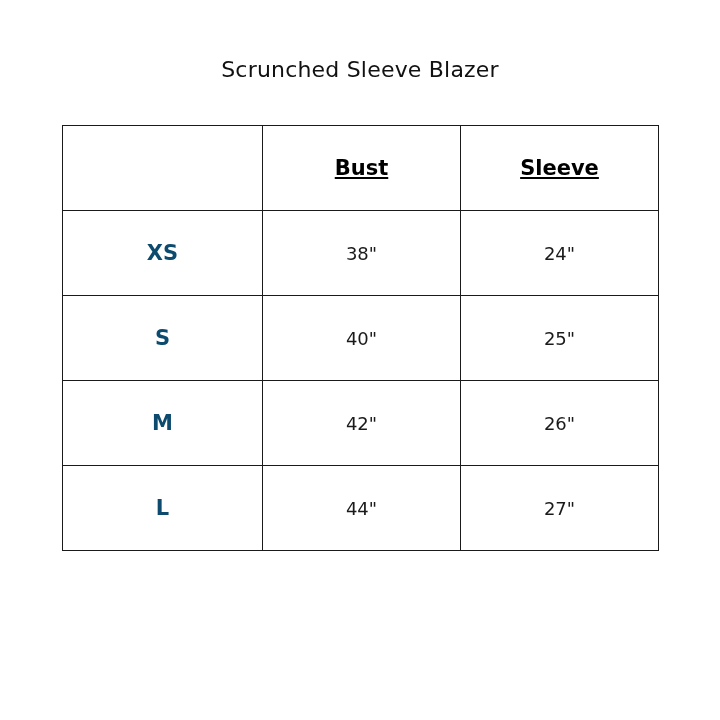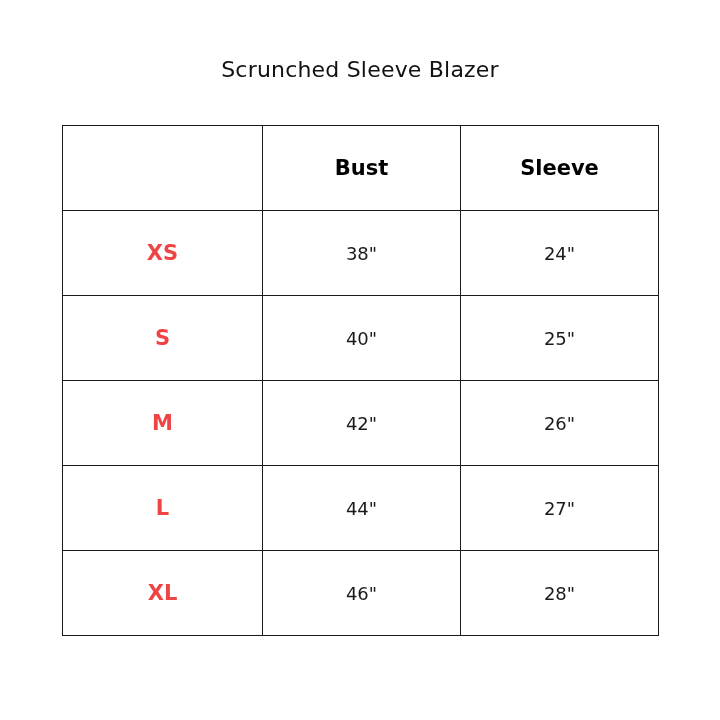"Bust" table.size-chart th { text-decoration: none -> underline }
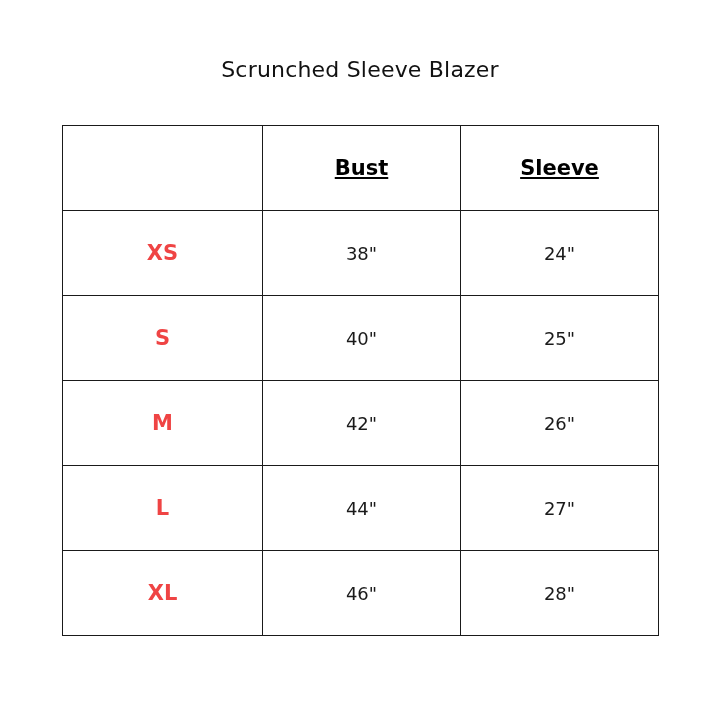"XS" td.size-cell { color: #ef4444 -> #0c4a6e }
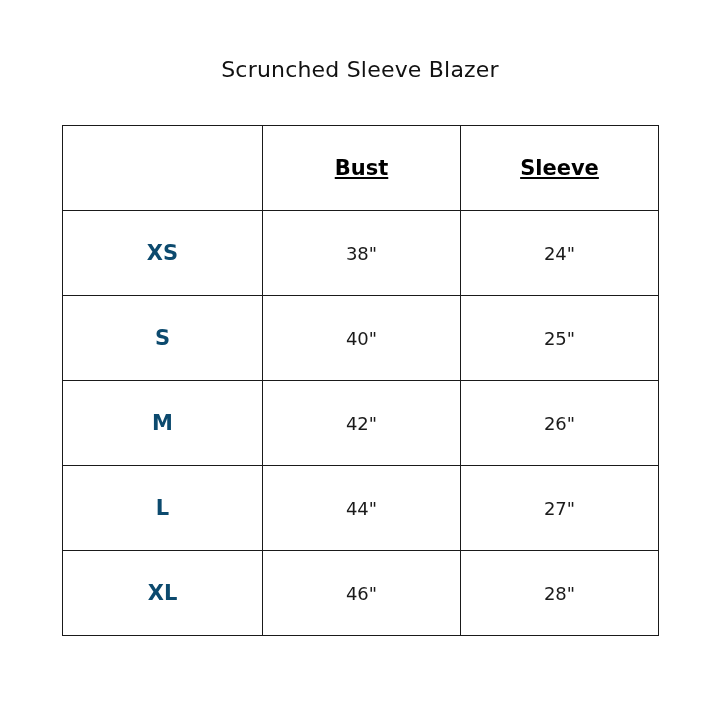"XL" tr { html: <tr> <td>XL</td> <td>46"</td> <td>28"</td> </tr> -> none }
